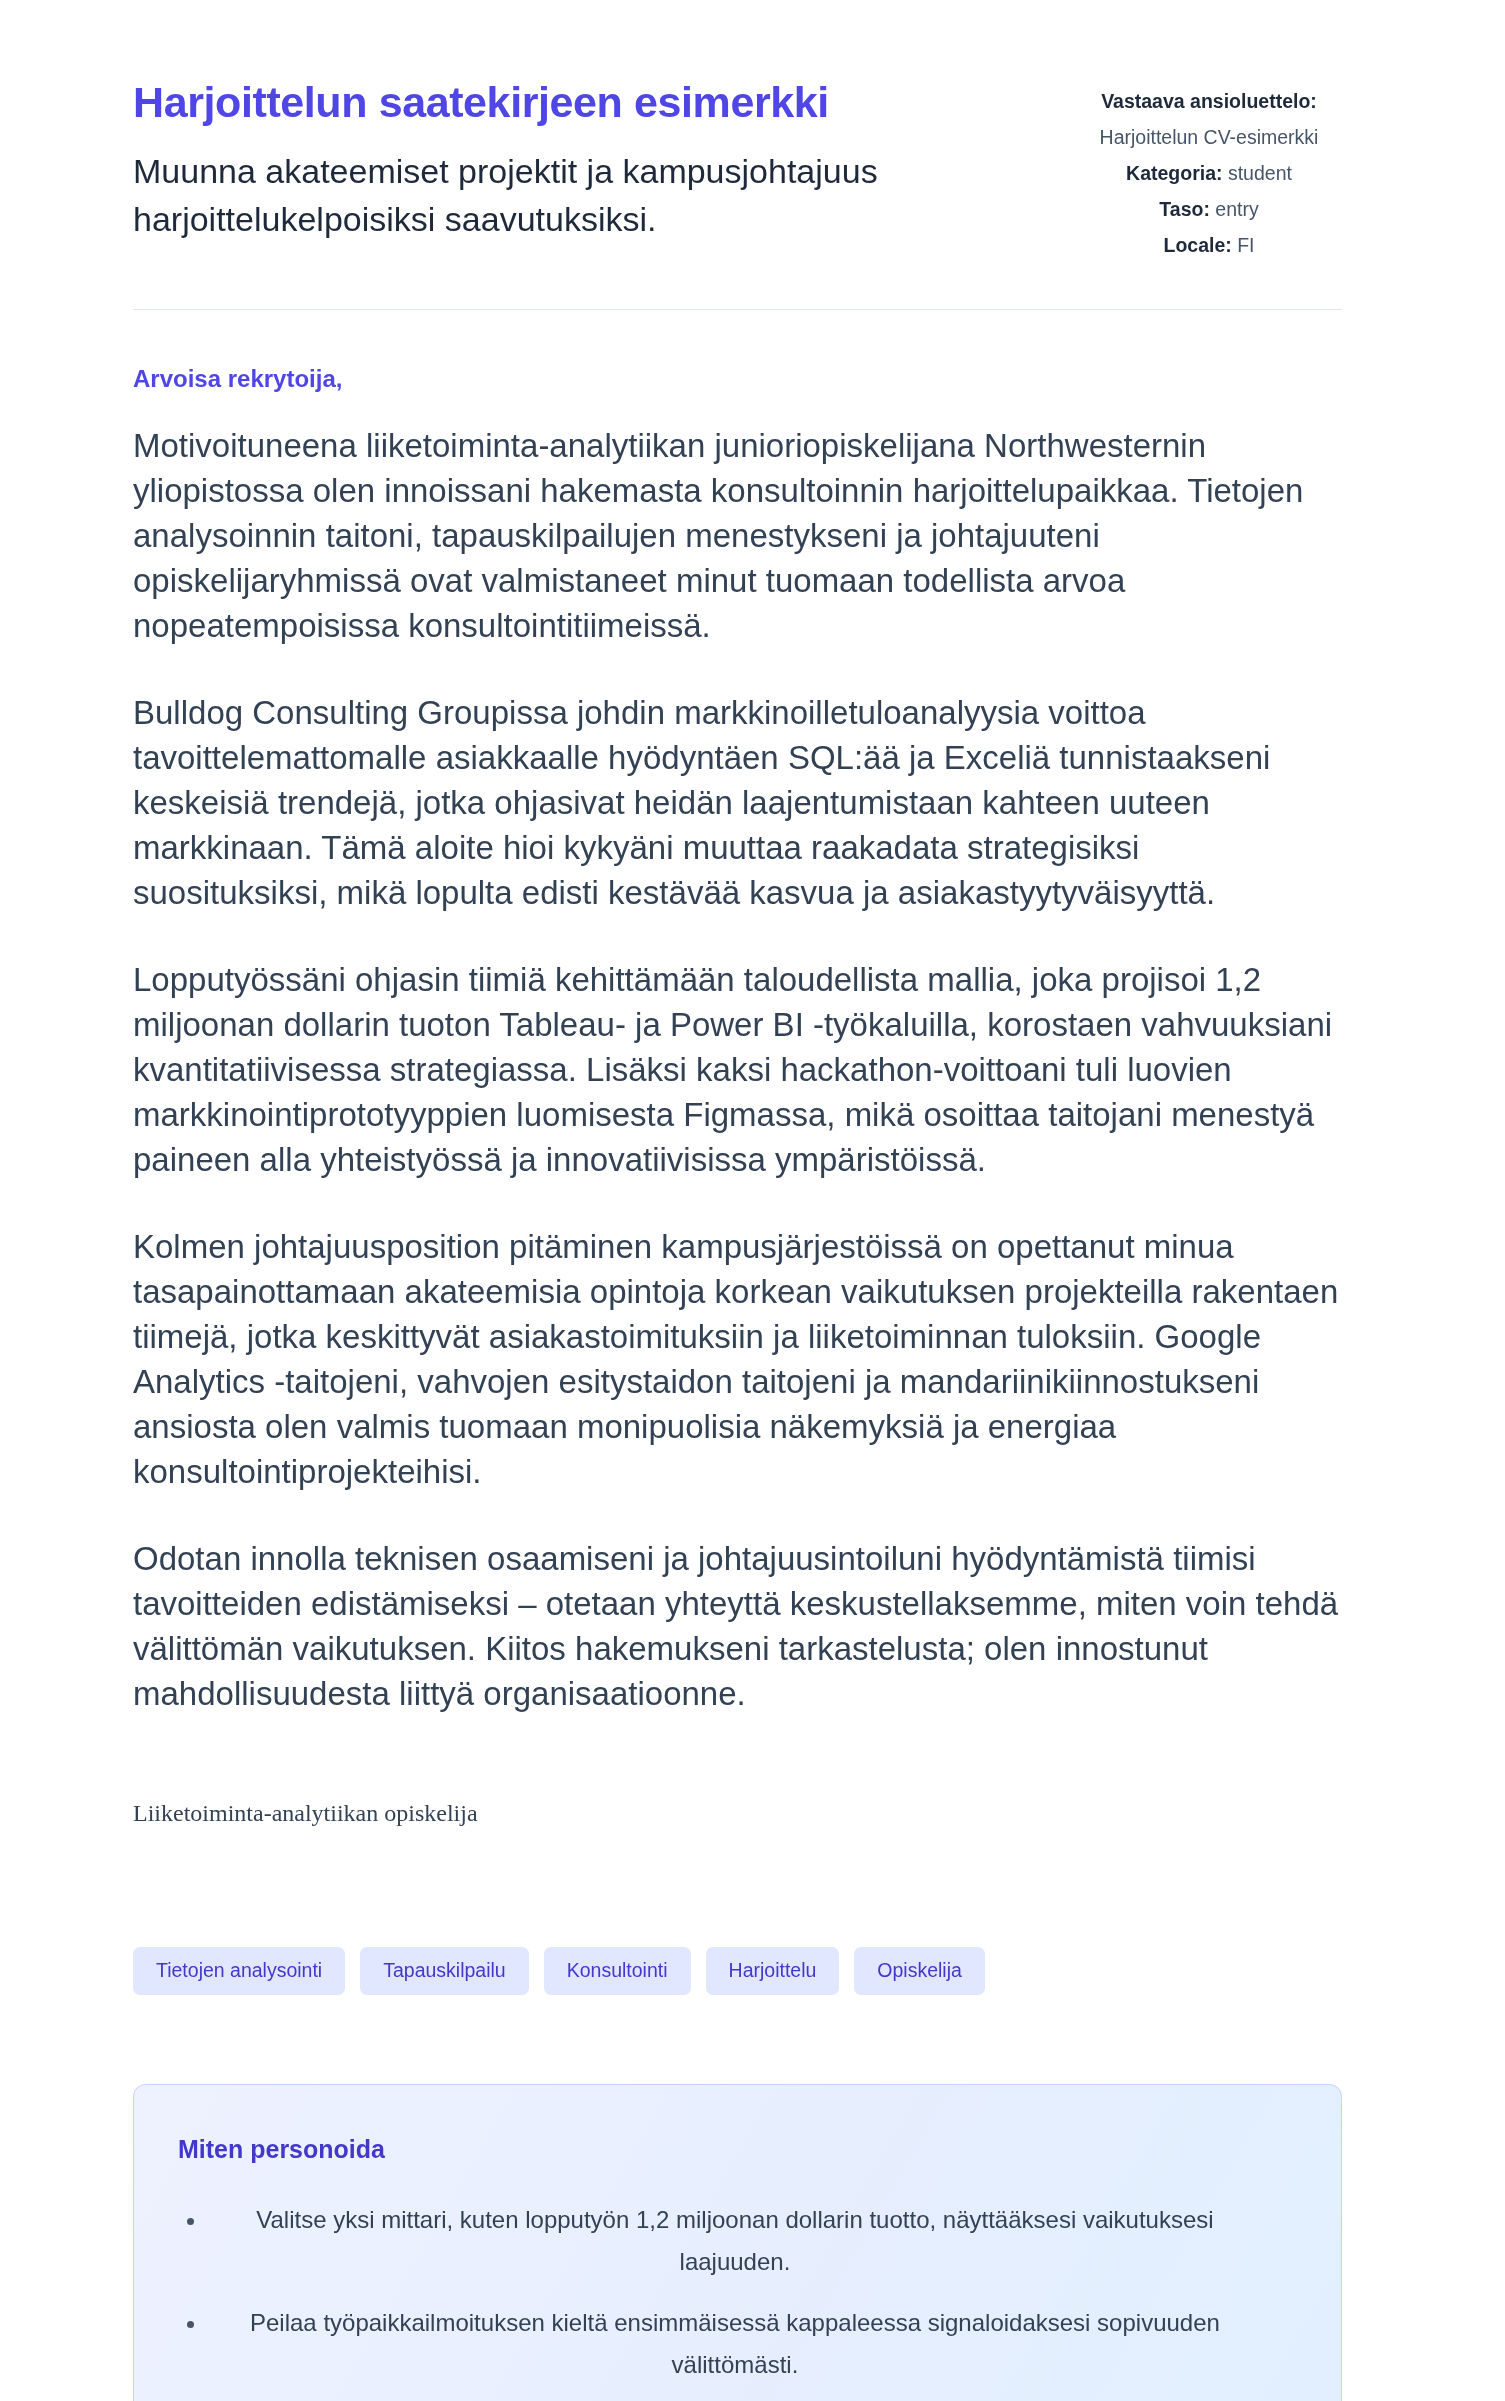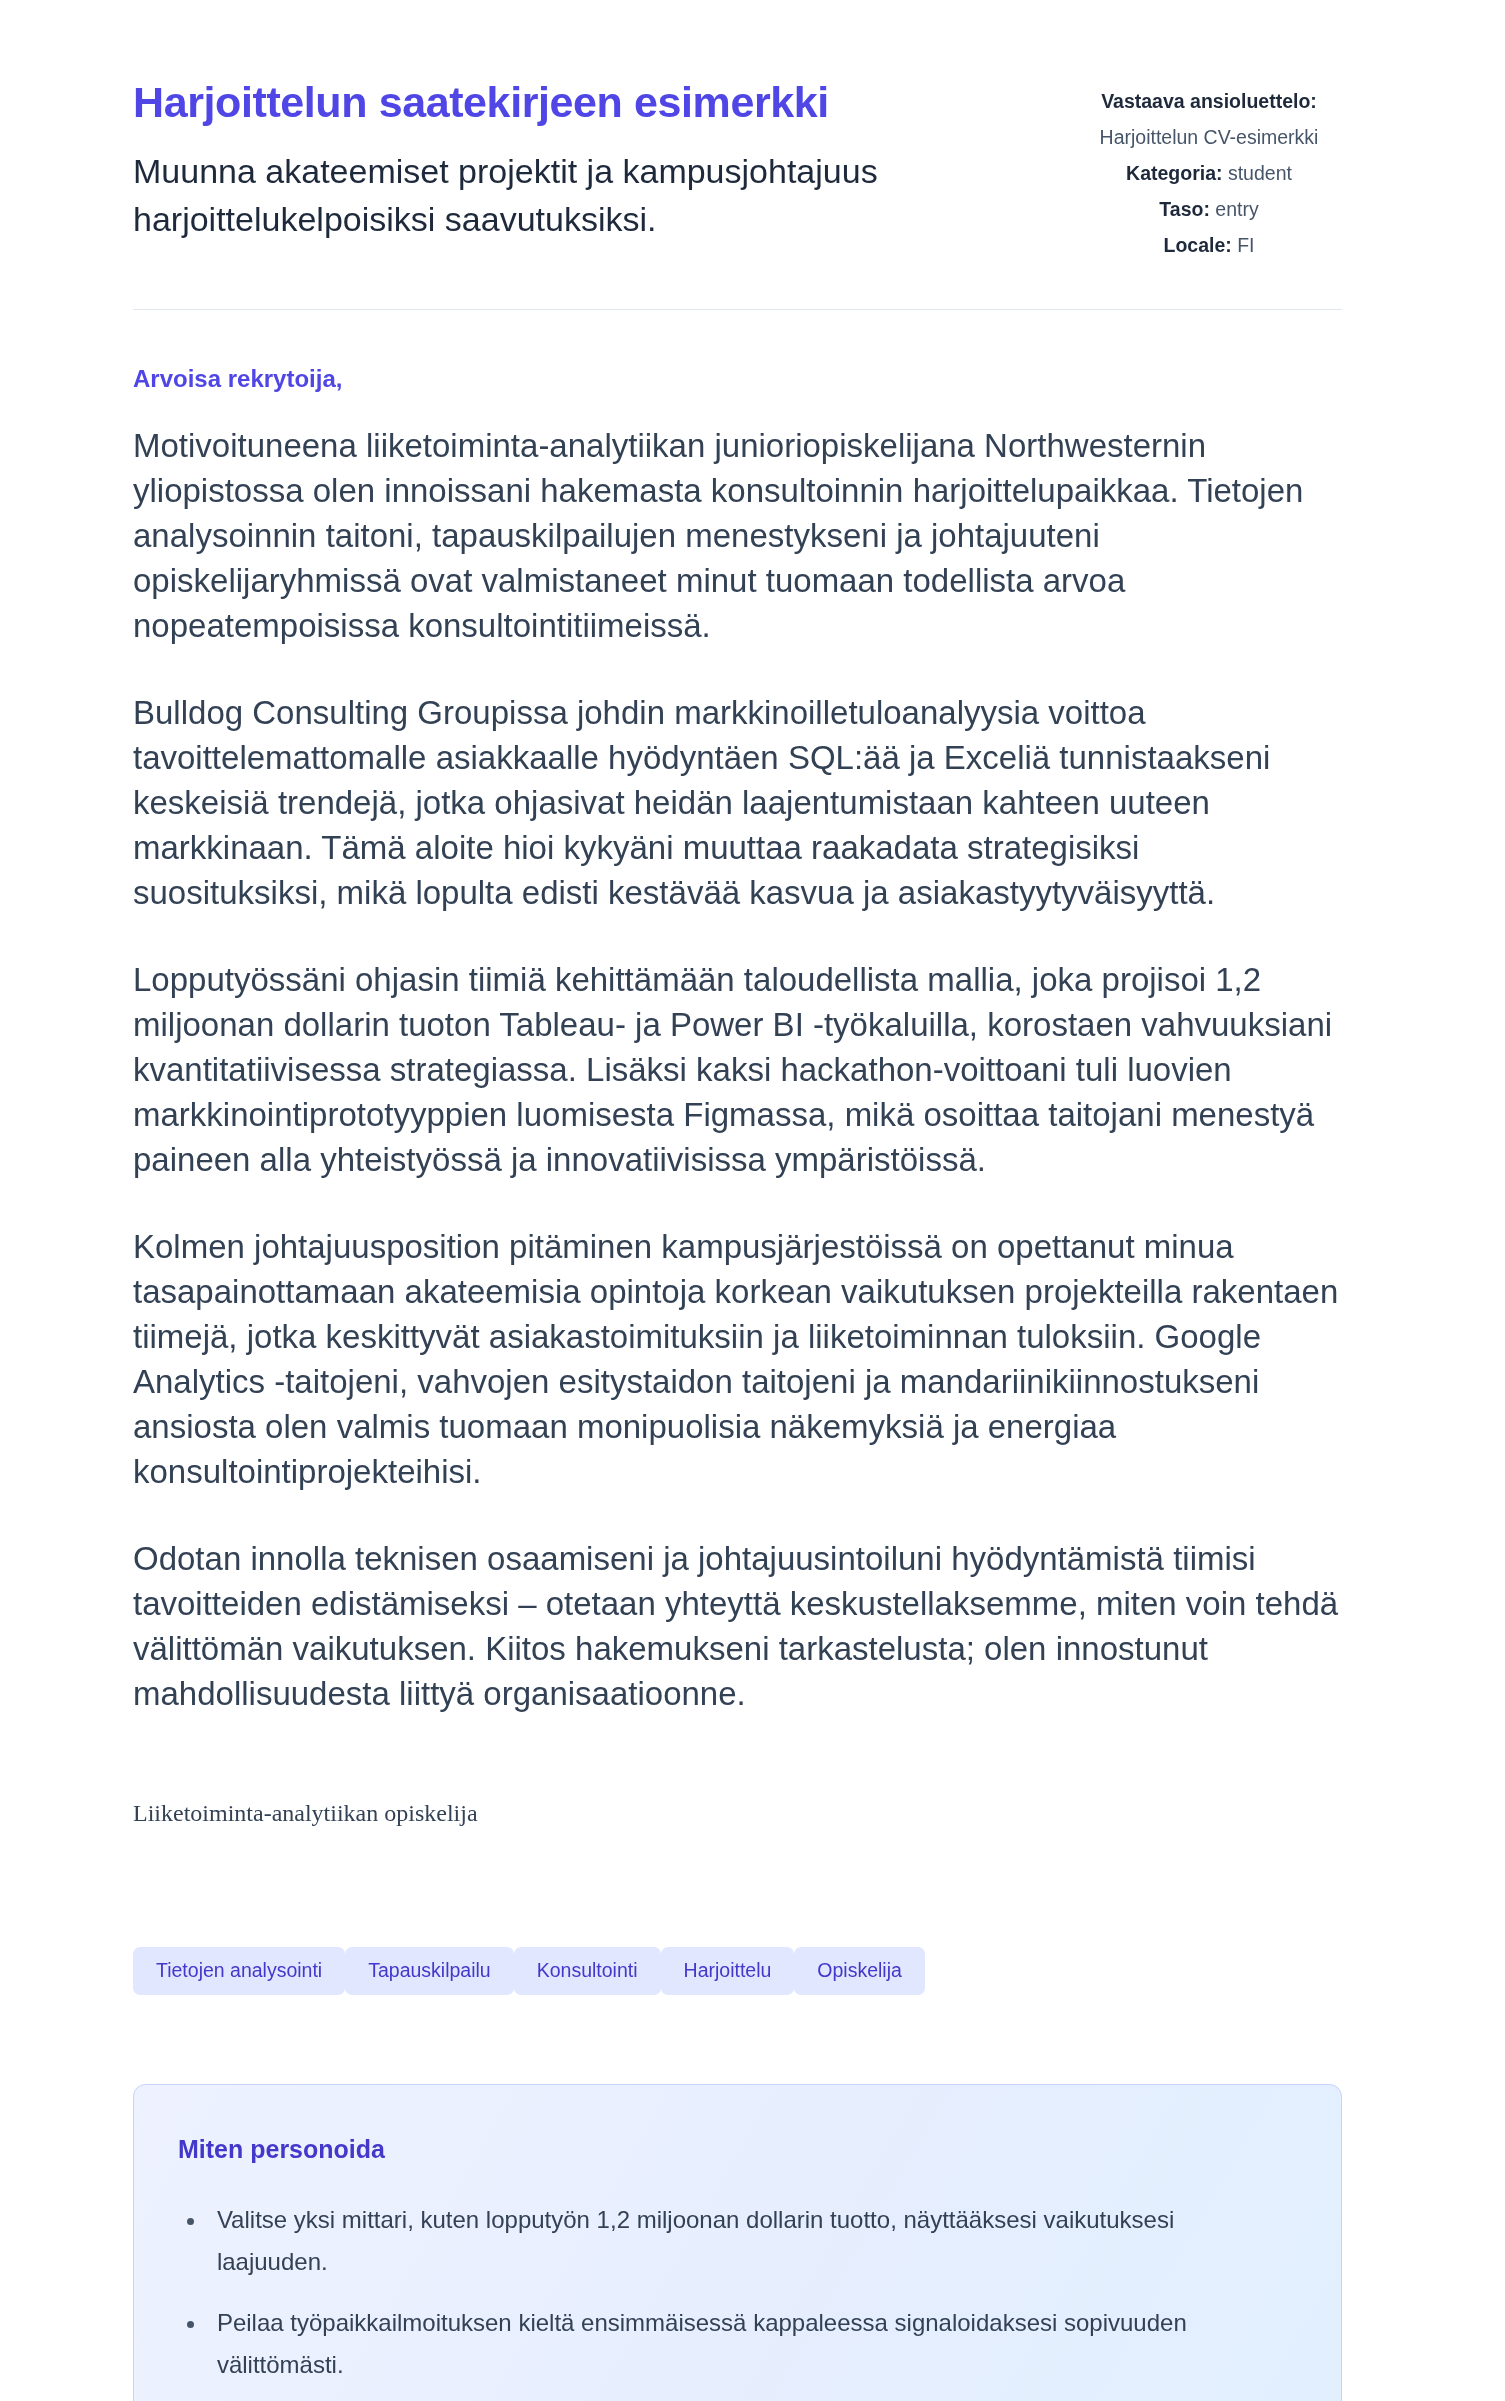"Tietojen analysointi" .tag-list { gap: none -> 15px }
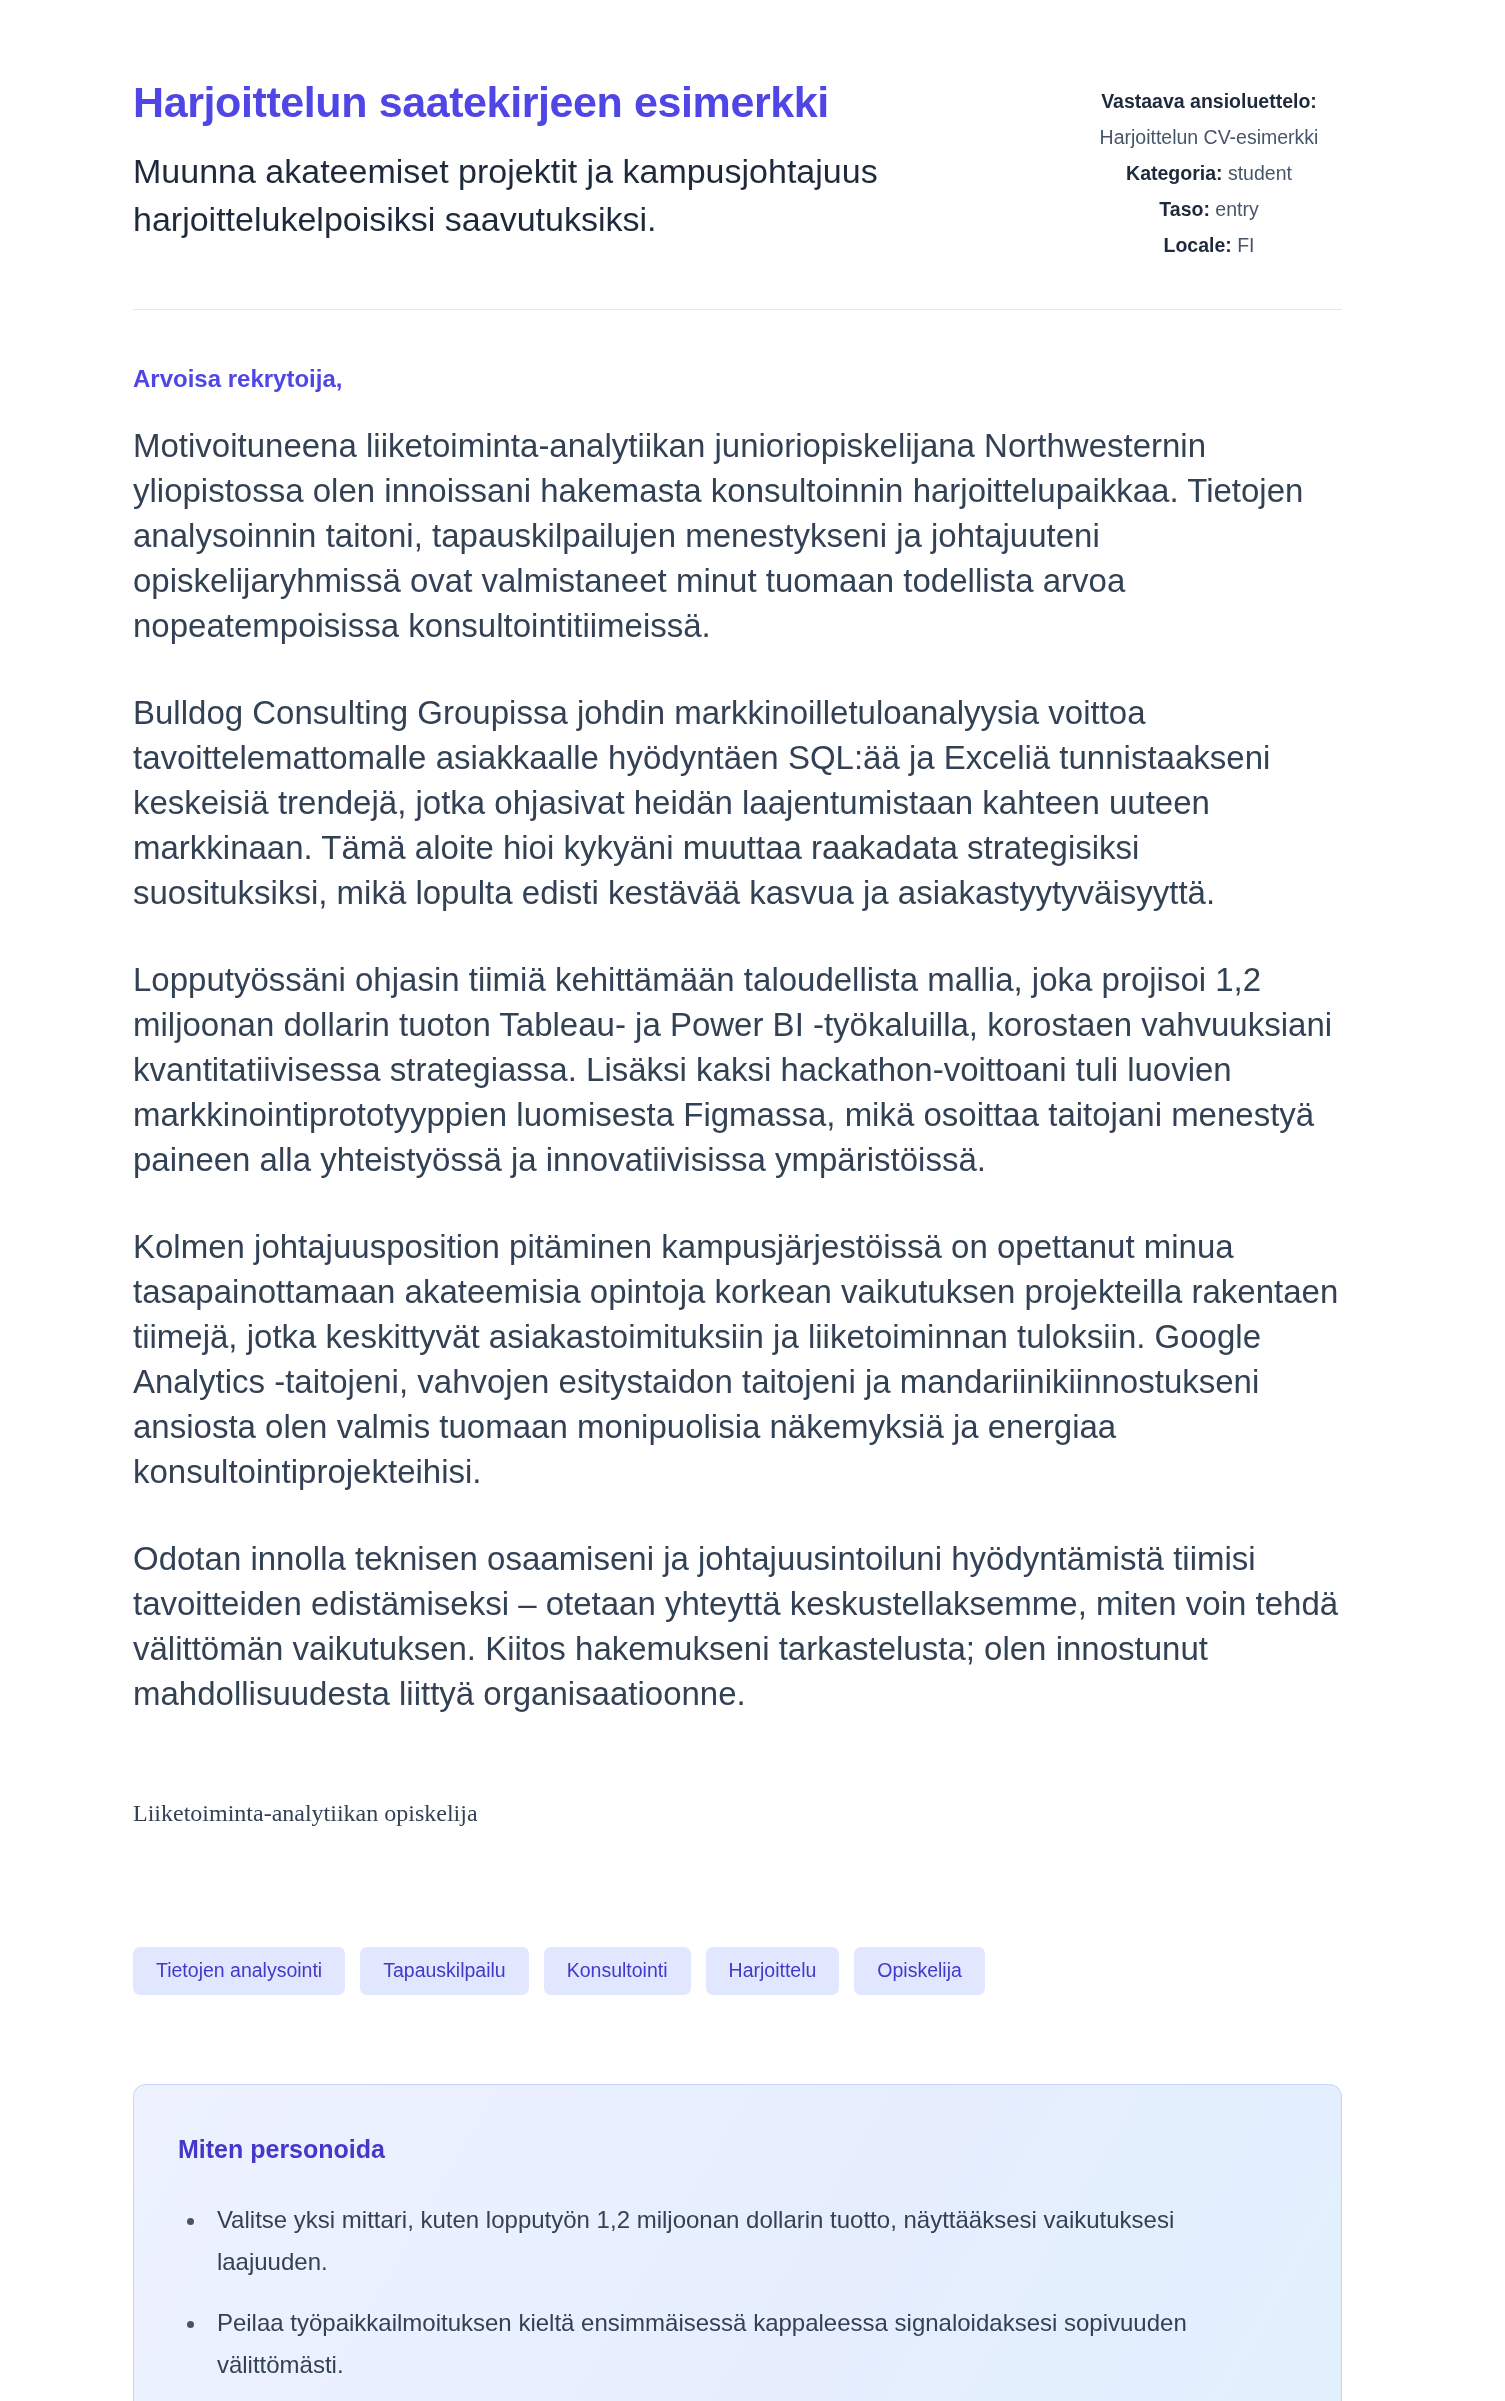"Valitse yksi mittari, kuten lopputyön" .tips-list li { text-align: none -> center }
